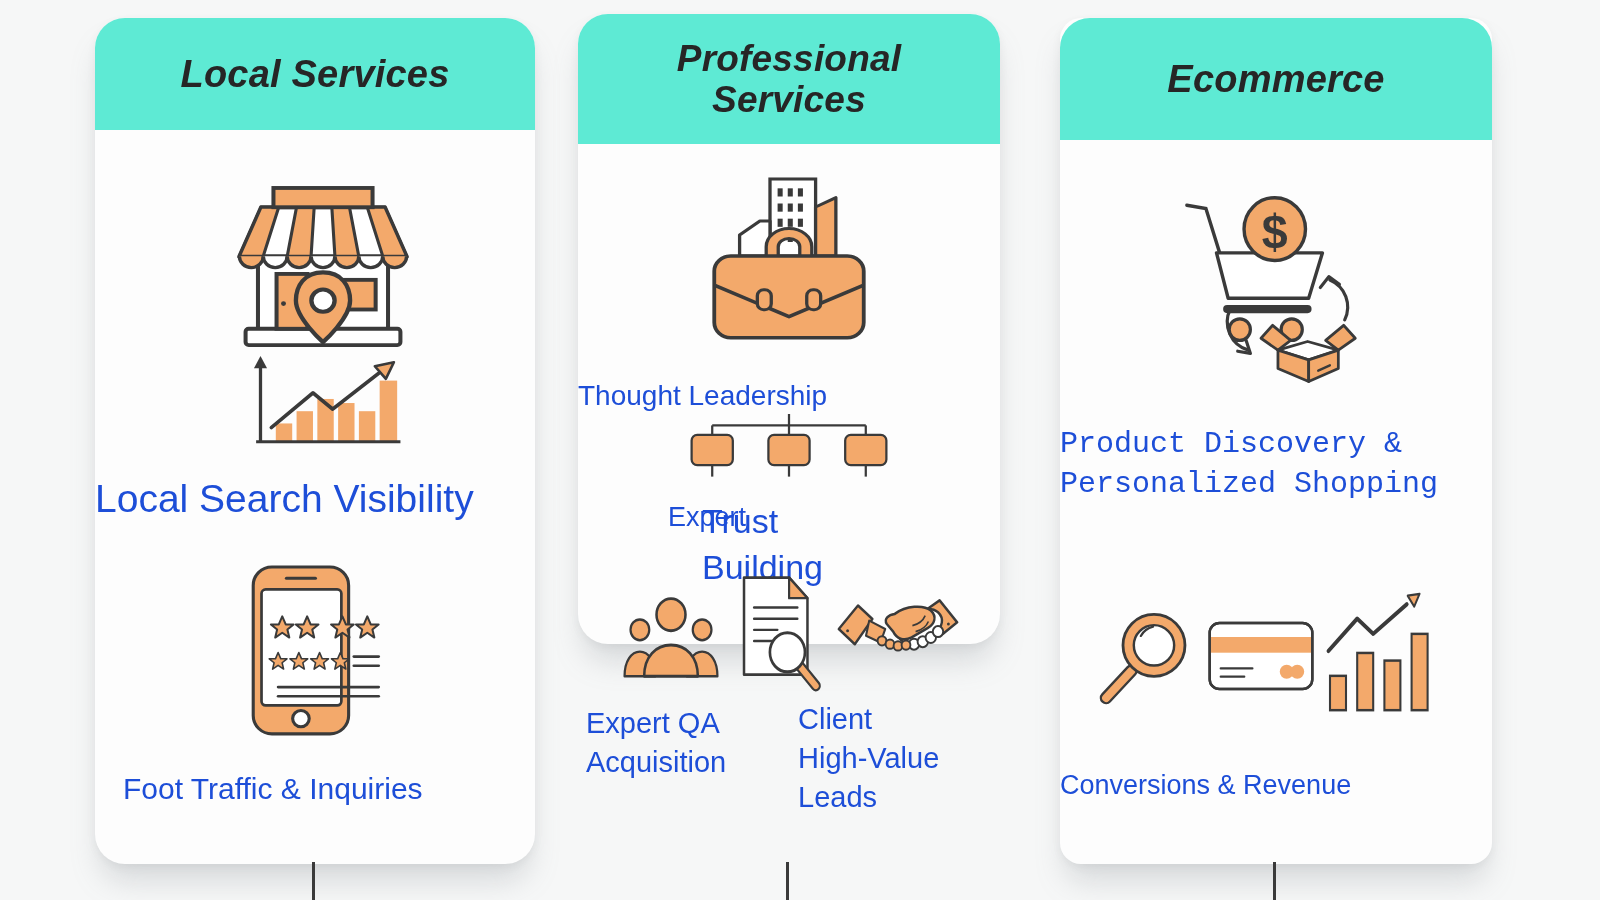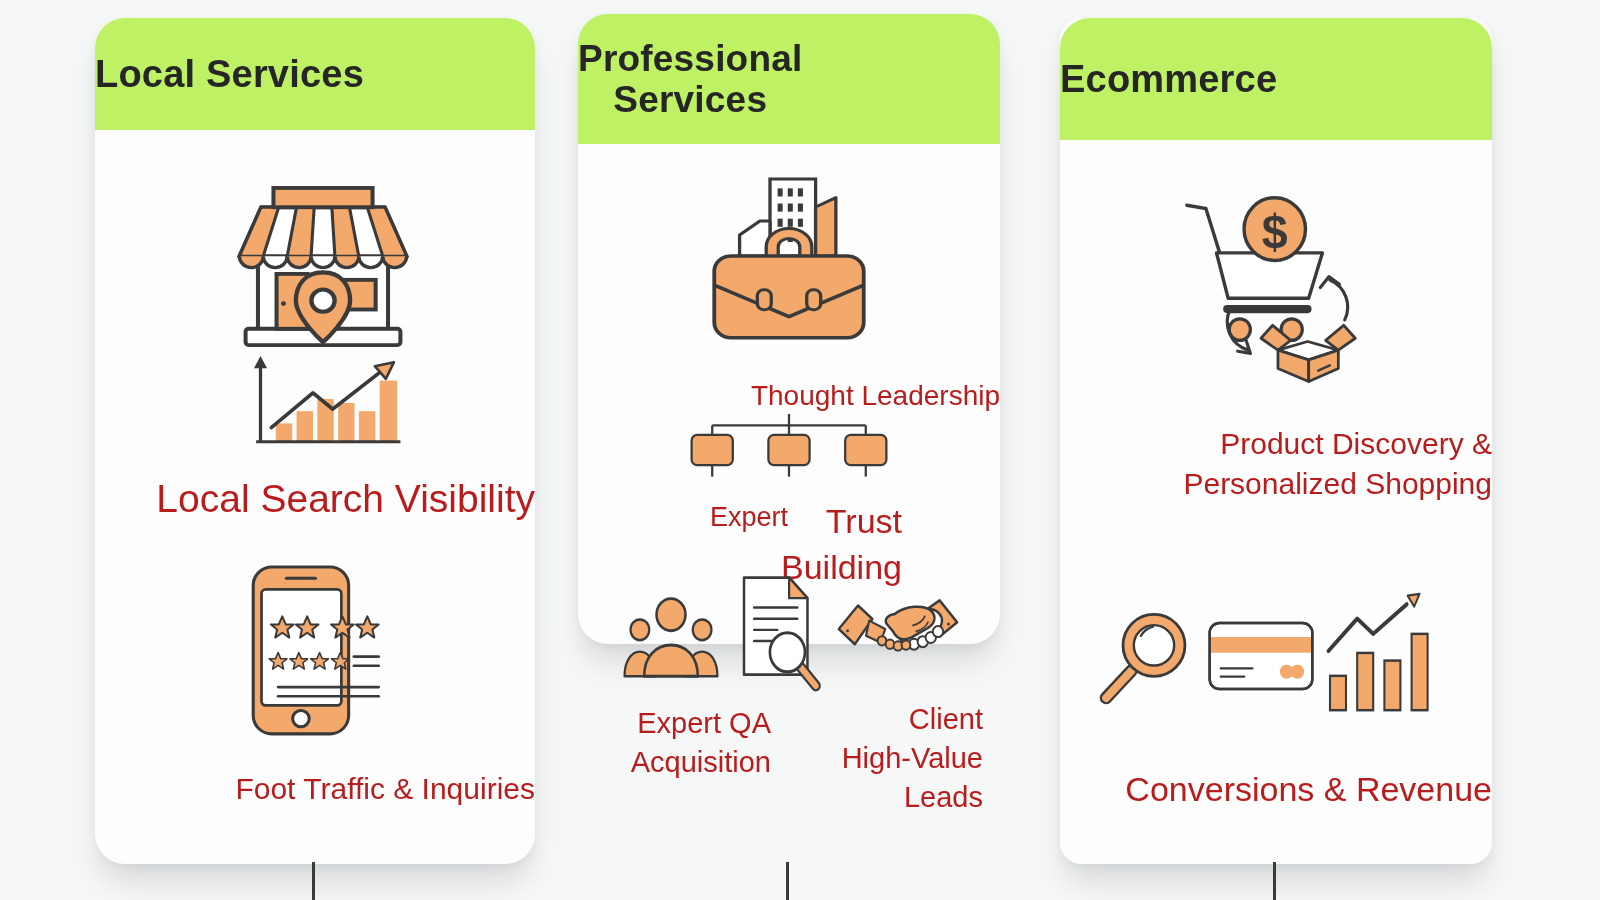"Local Services" .card-header { background: #bef264 -> #5eead4; font-style: none -> italic; justify-content: flex-start -> center }
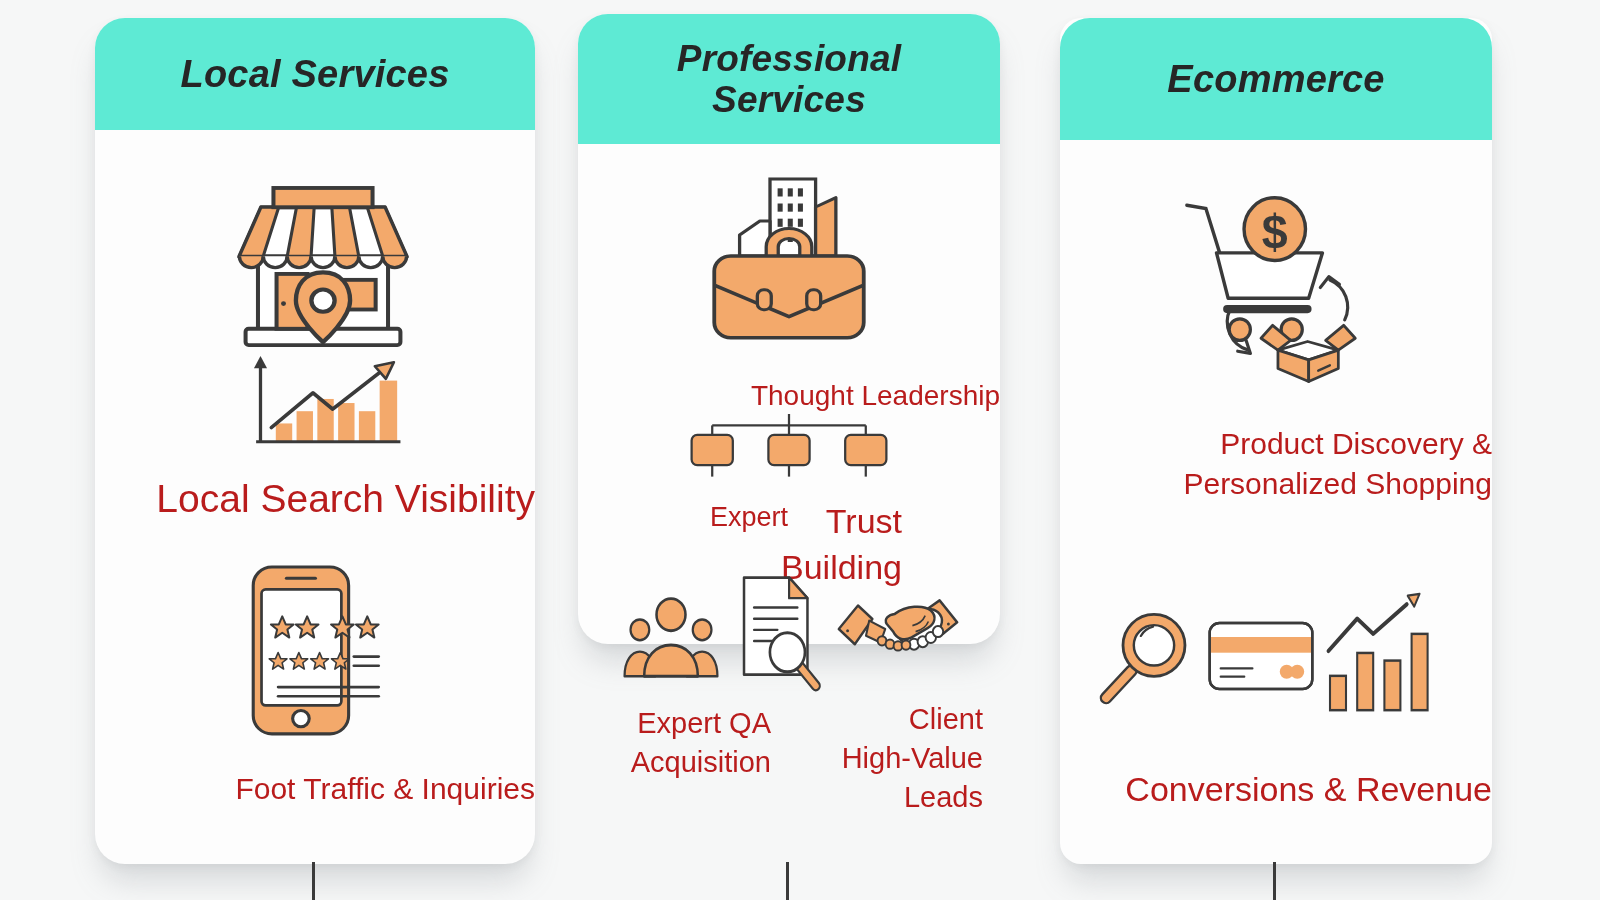"Thought Leadership" .label { color: #b91c1c -> #1d4ed8; text-align: right -> left }
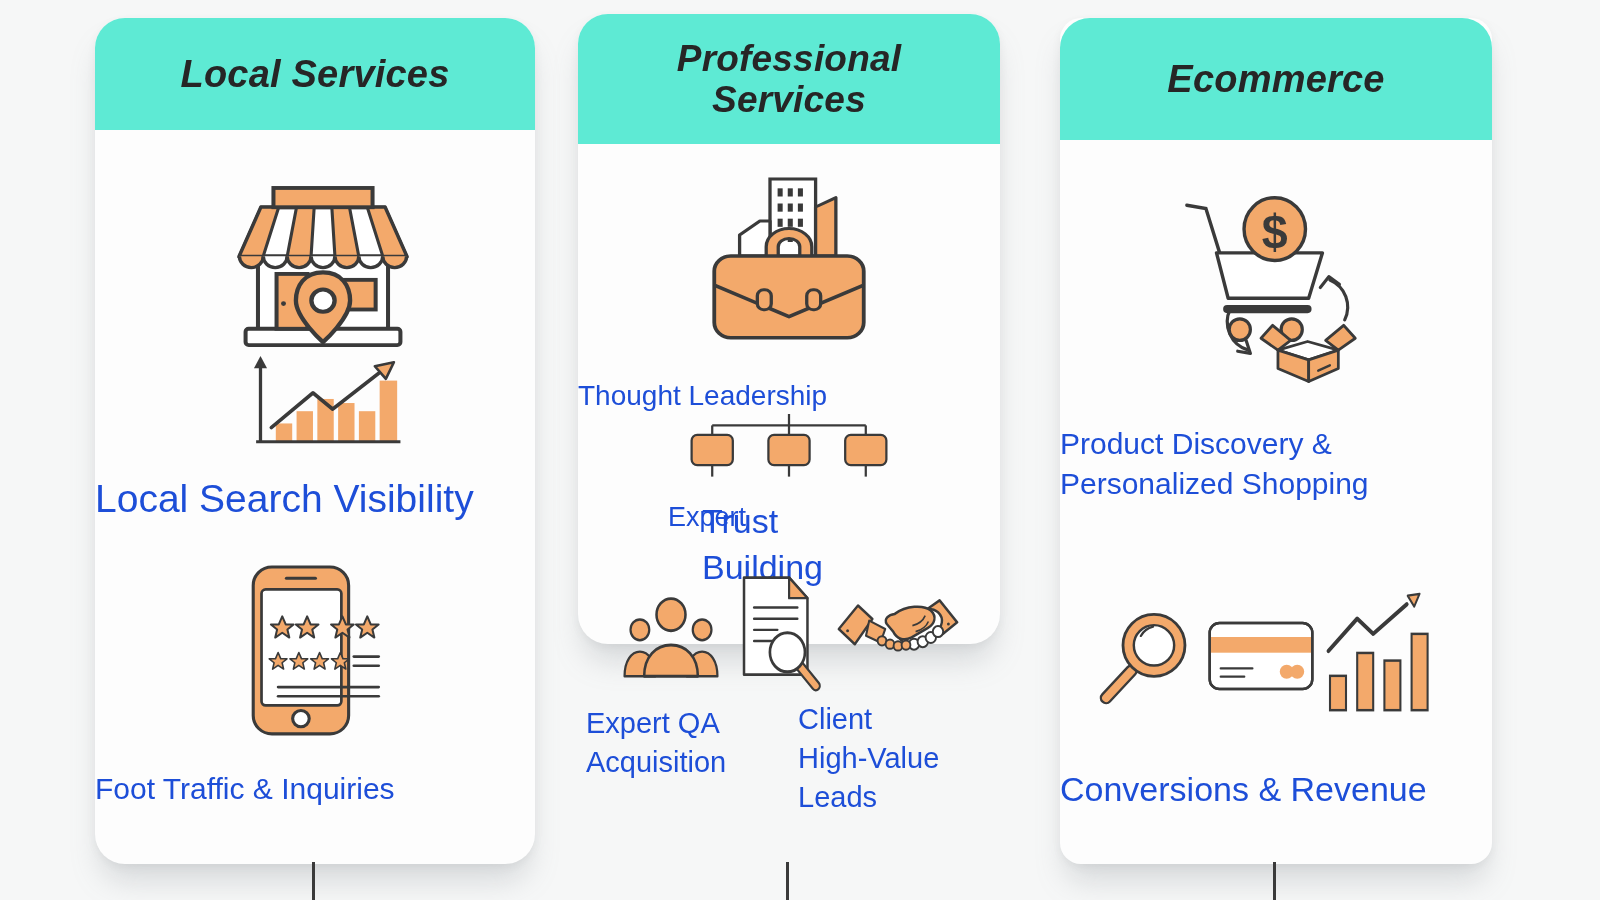"Product Discovery &" div.label { font-family: none -> Liberation Mono, monospace }
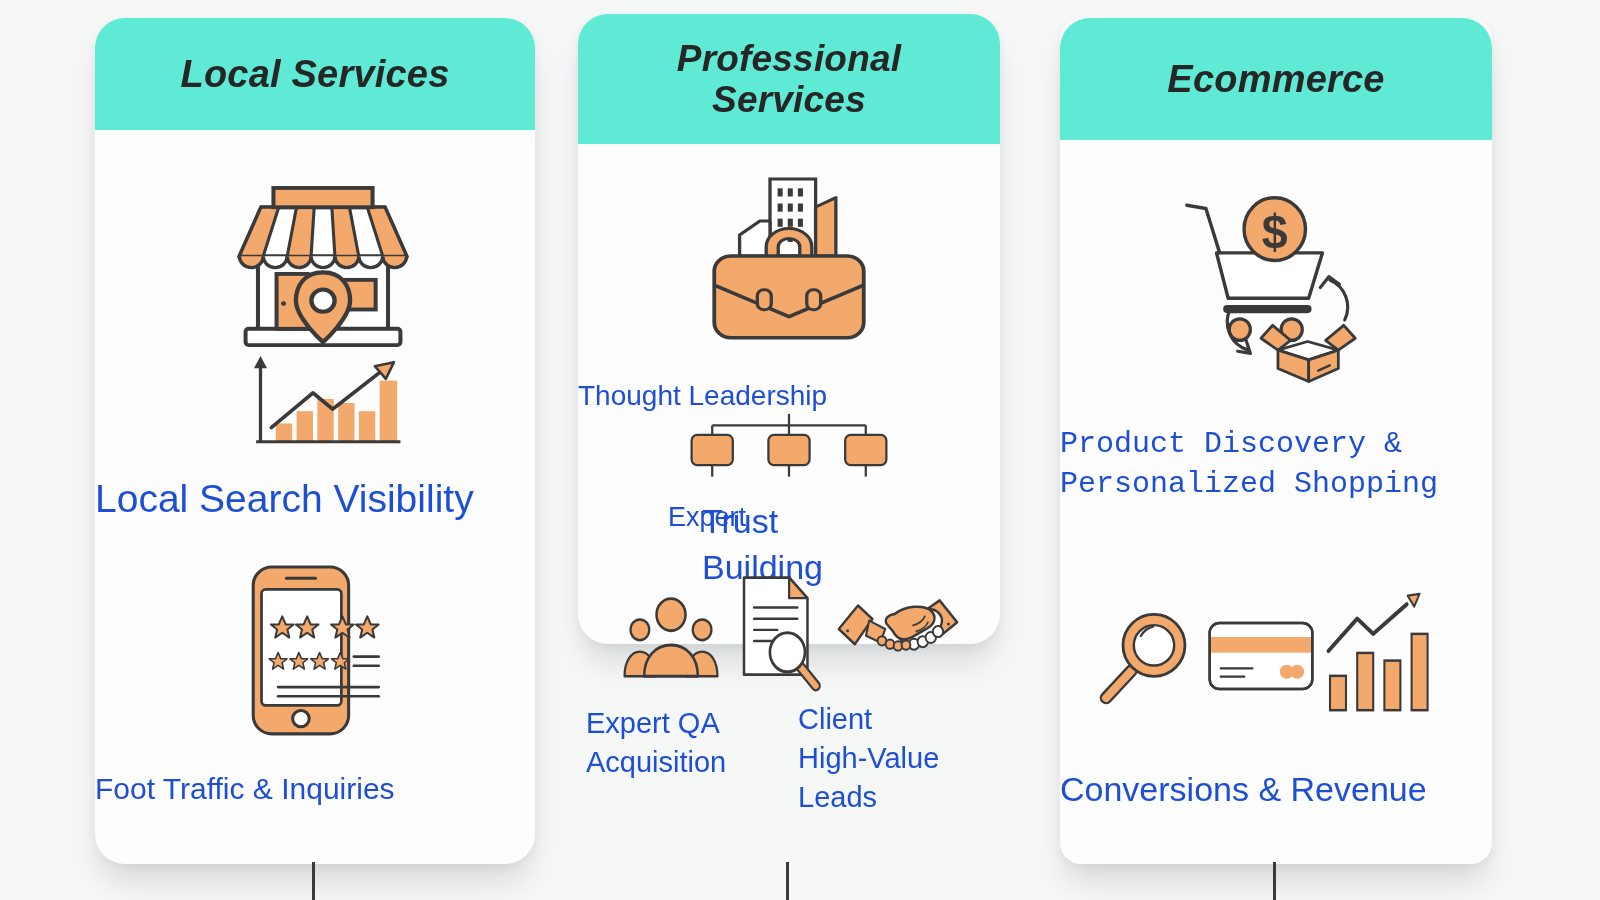"Foot Traffic & Inquiries" div.label { padding-left: none -> 28px }
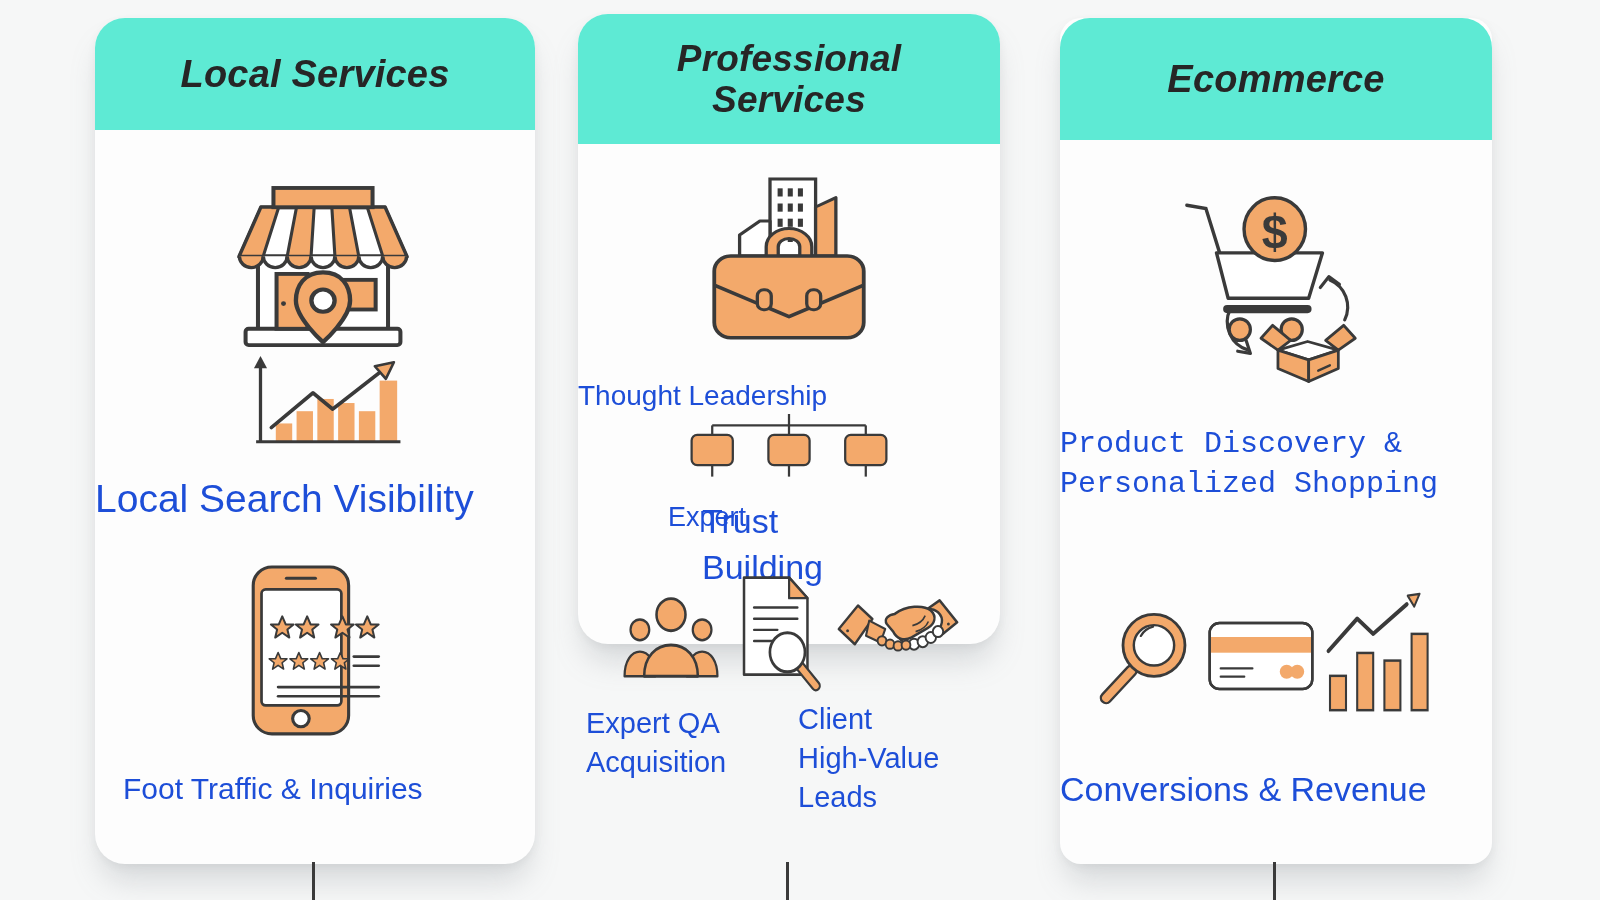"Conversions & Revenue" div.label { font-size: 34px -> 27px }
